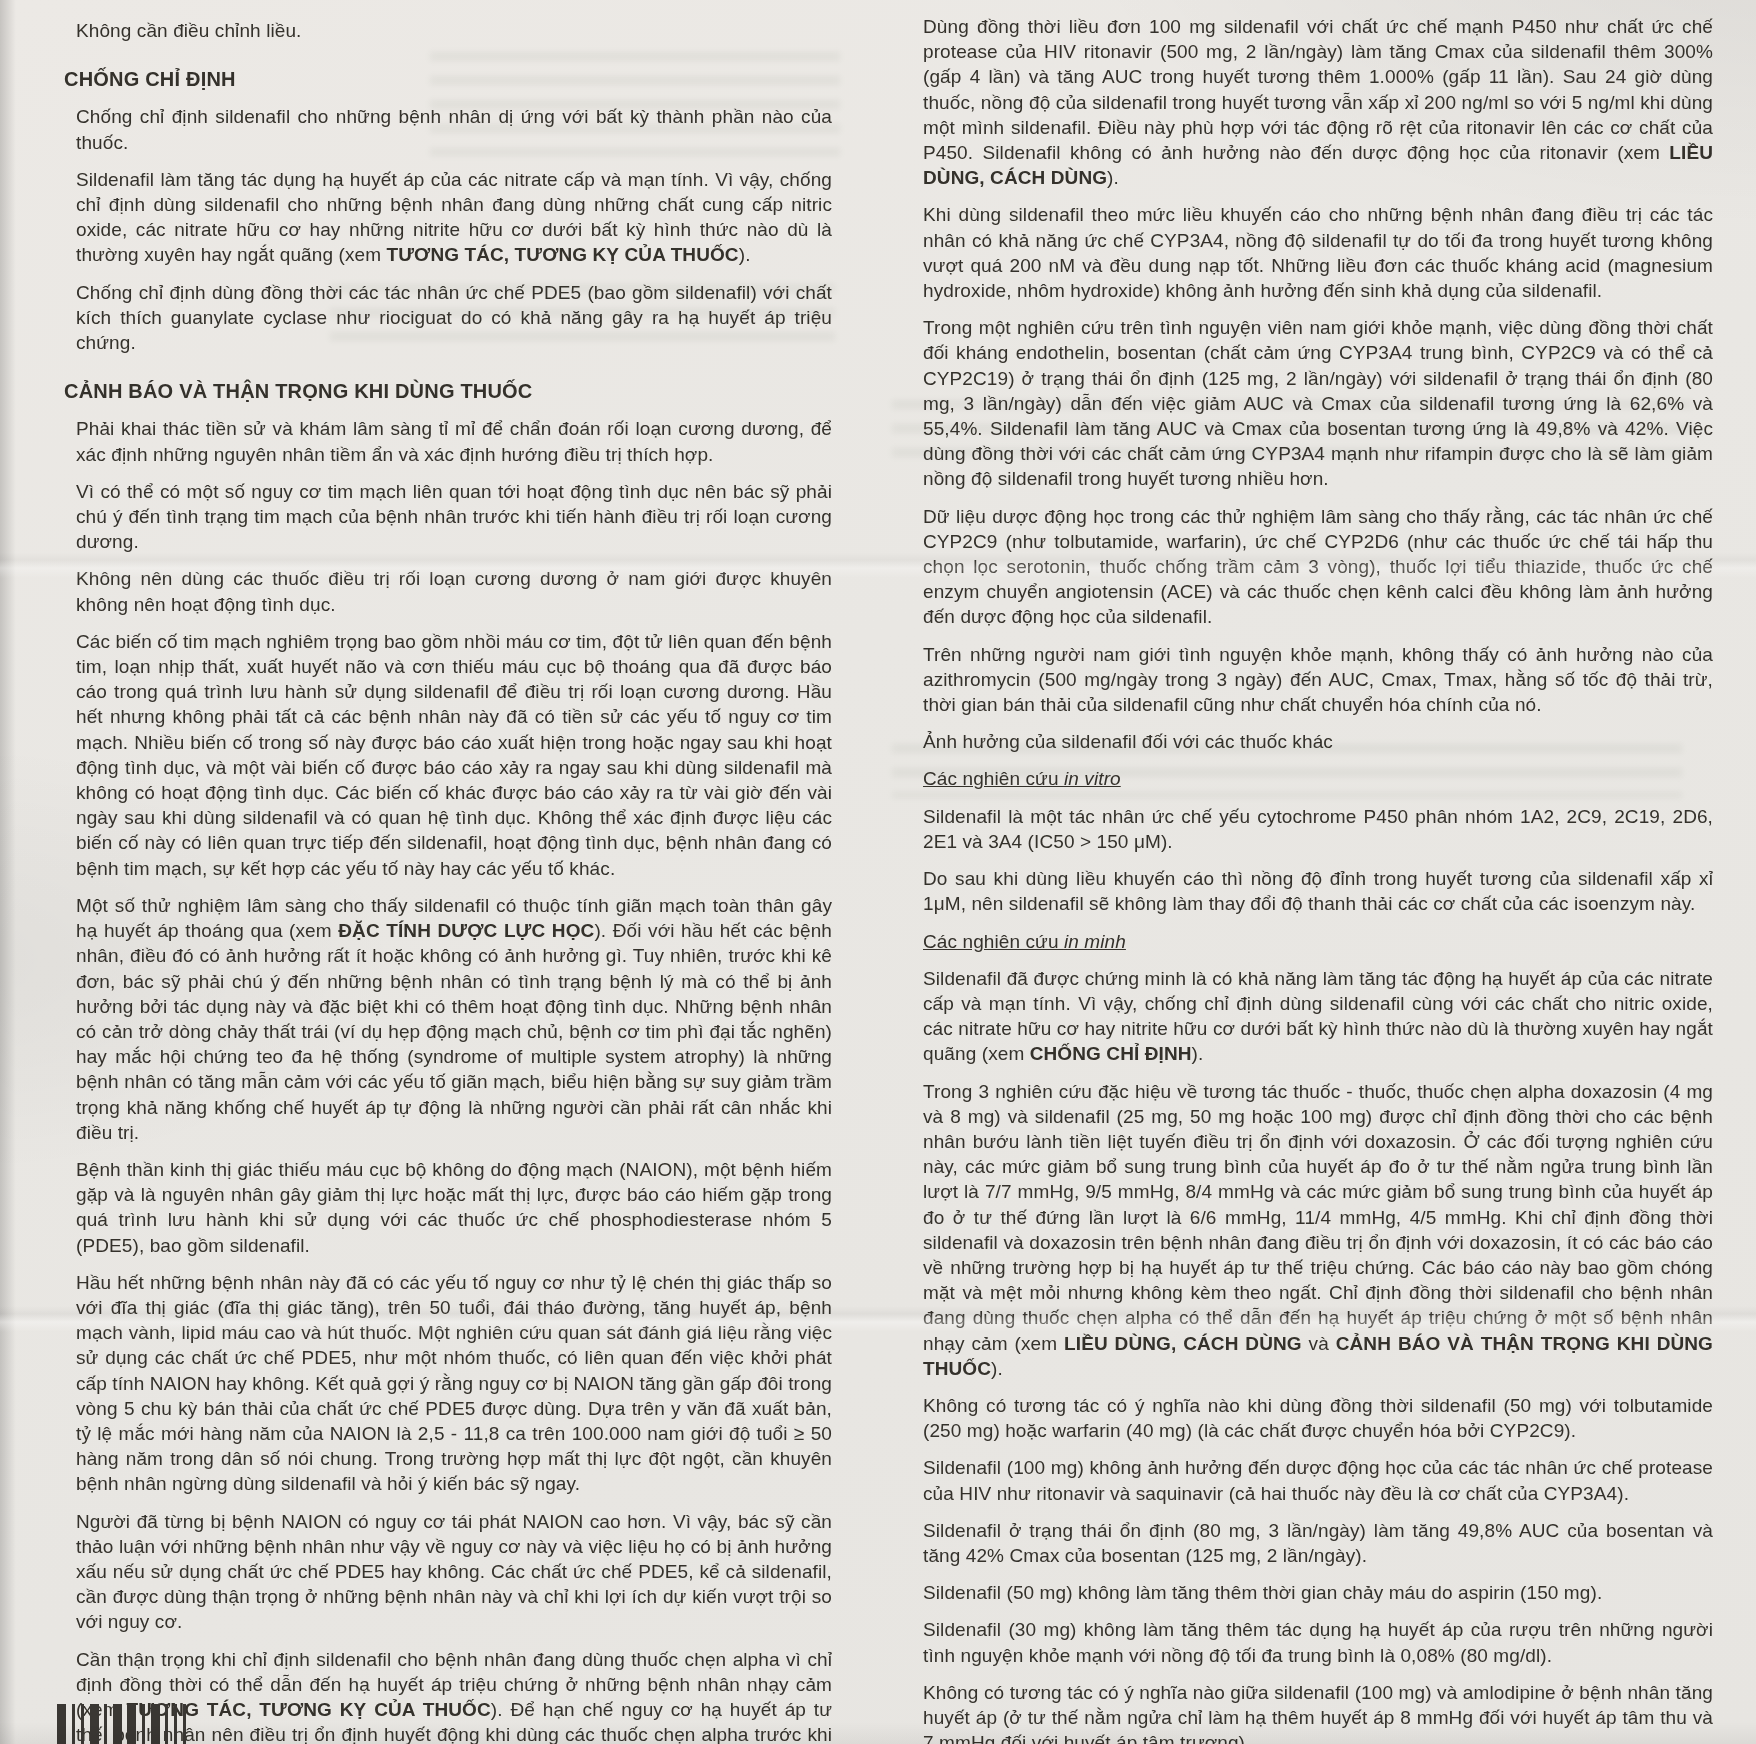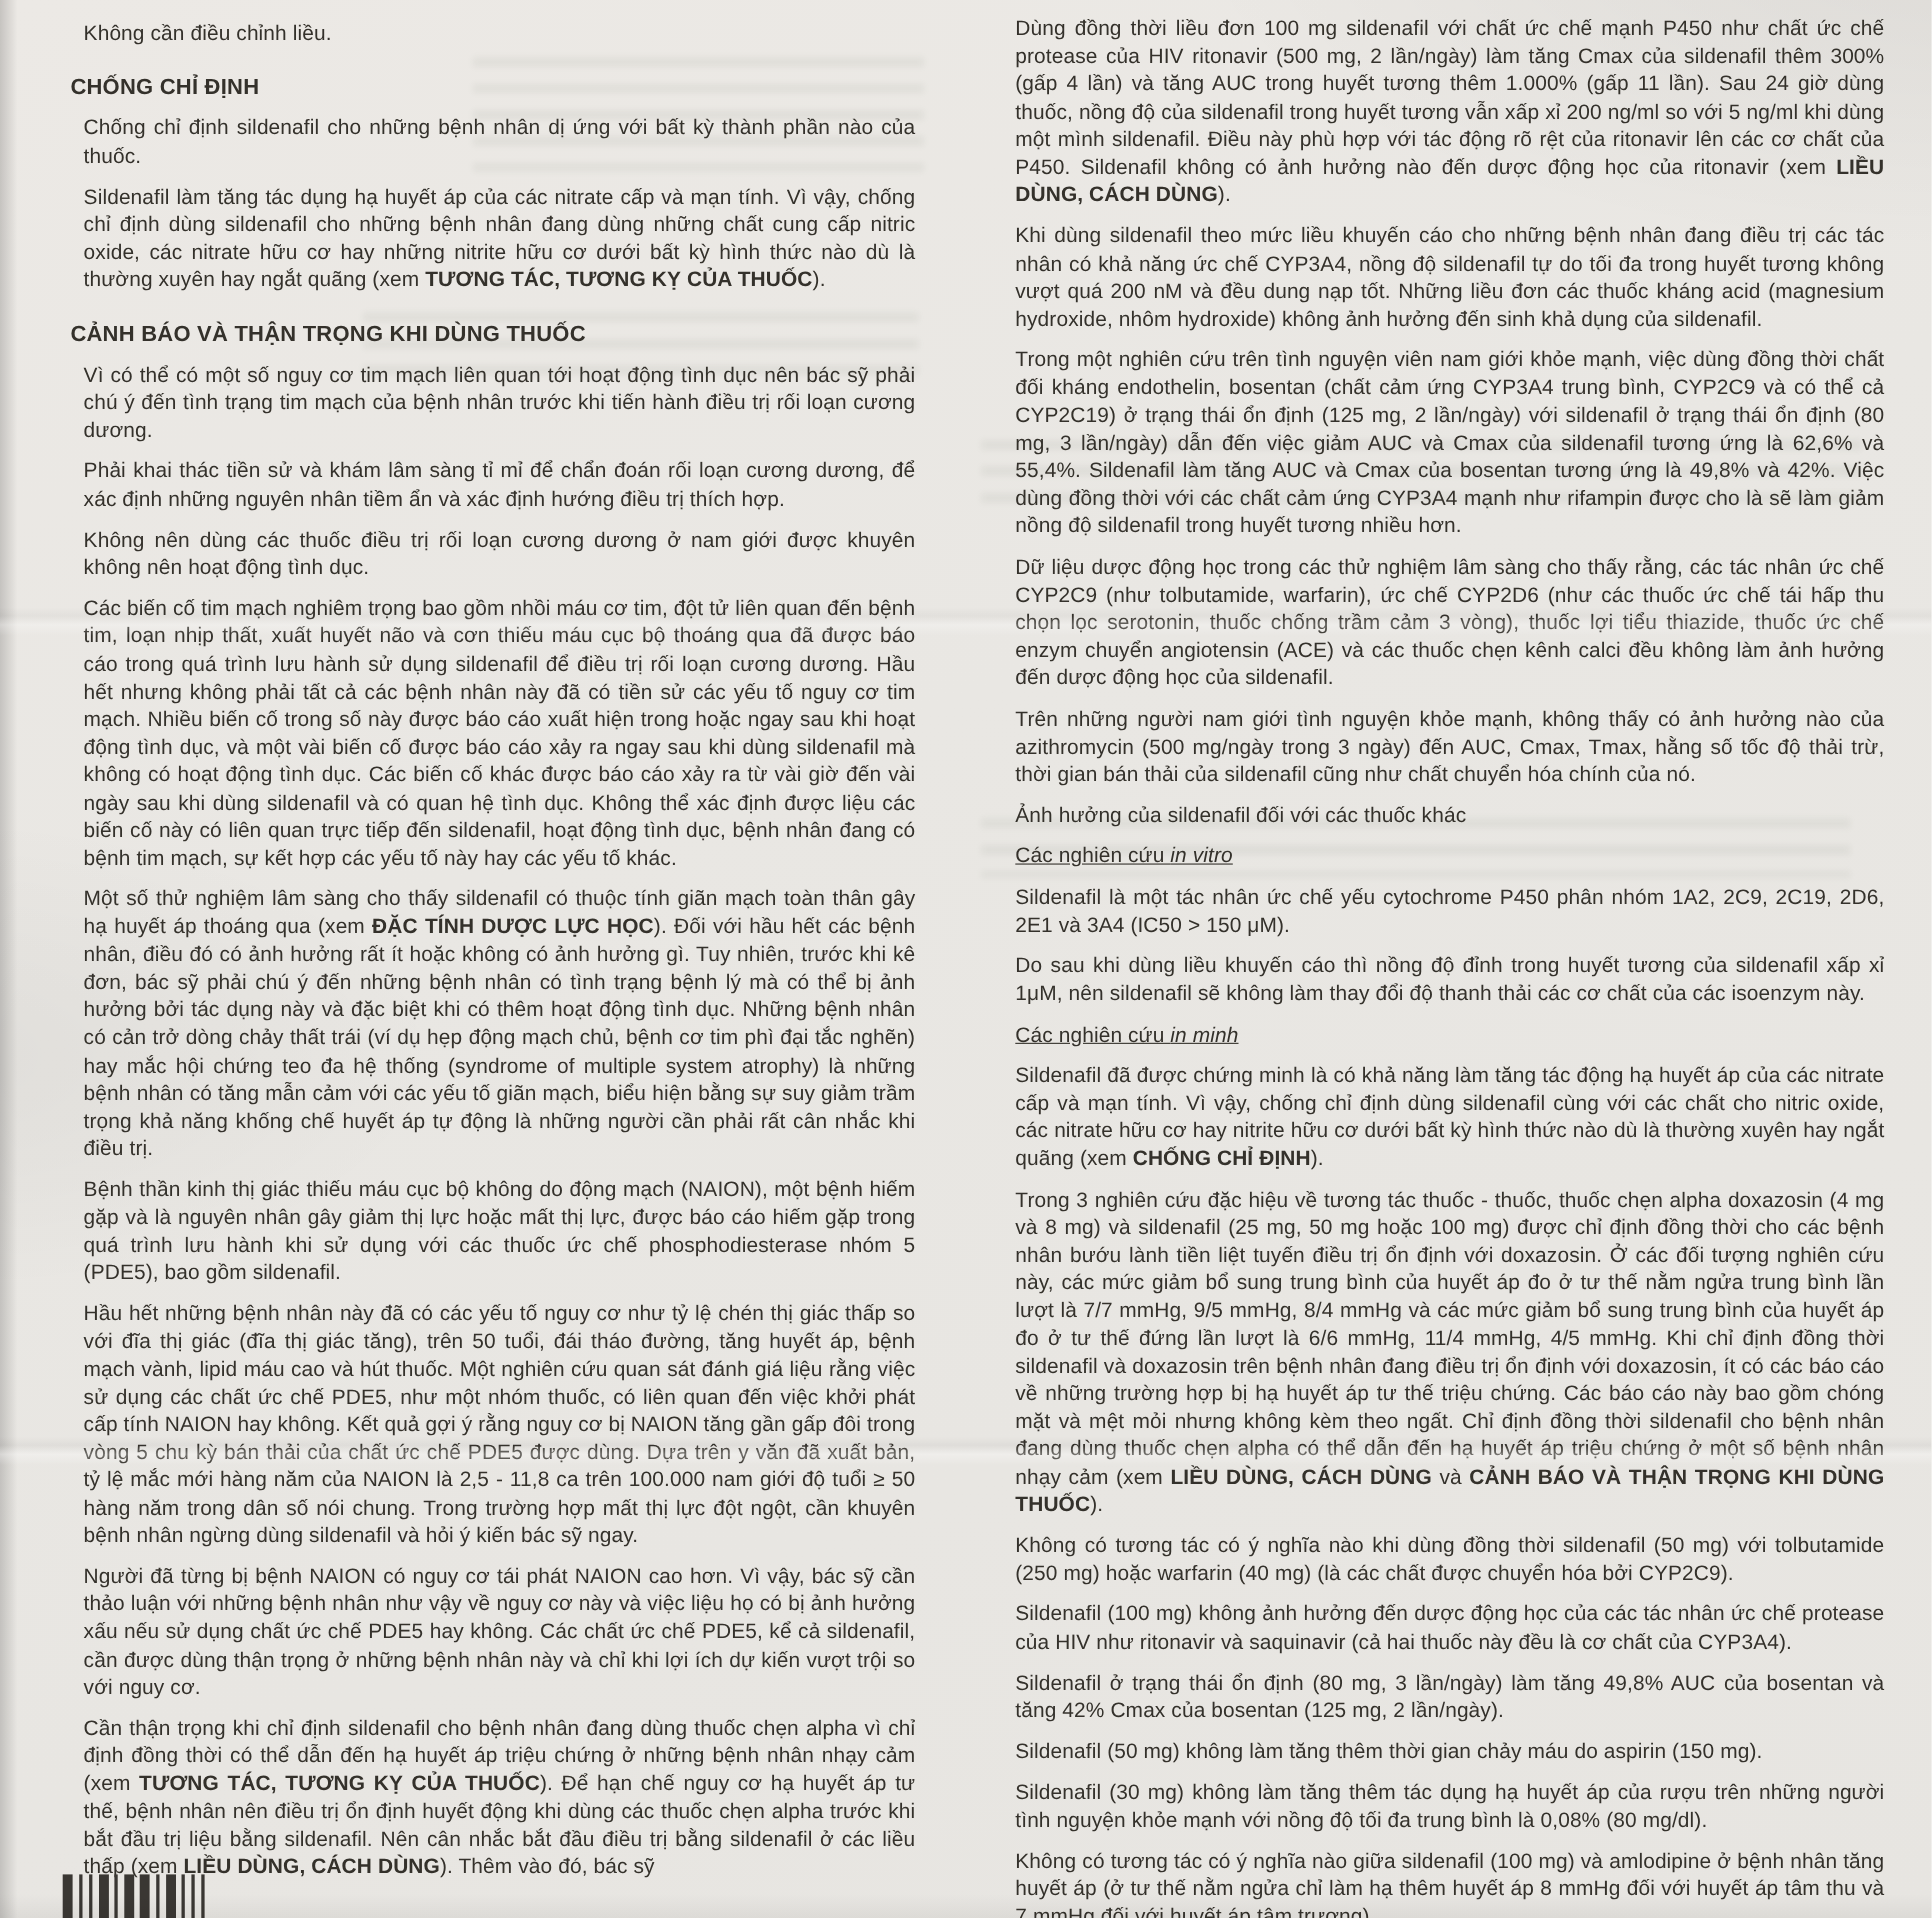"Chống chỉ định dùng đồng" p.para { html: none -> <p><span>Chống chỉ định dùng đồng thời các tác nhân ức chế PDE5 (bao gồm sildenafil) với chất kích thích guanylate cyclase như riociguat do có khả năng gây ra hạ huyết áp triệu chứng.</span></p> }
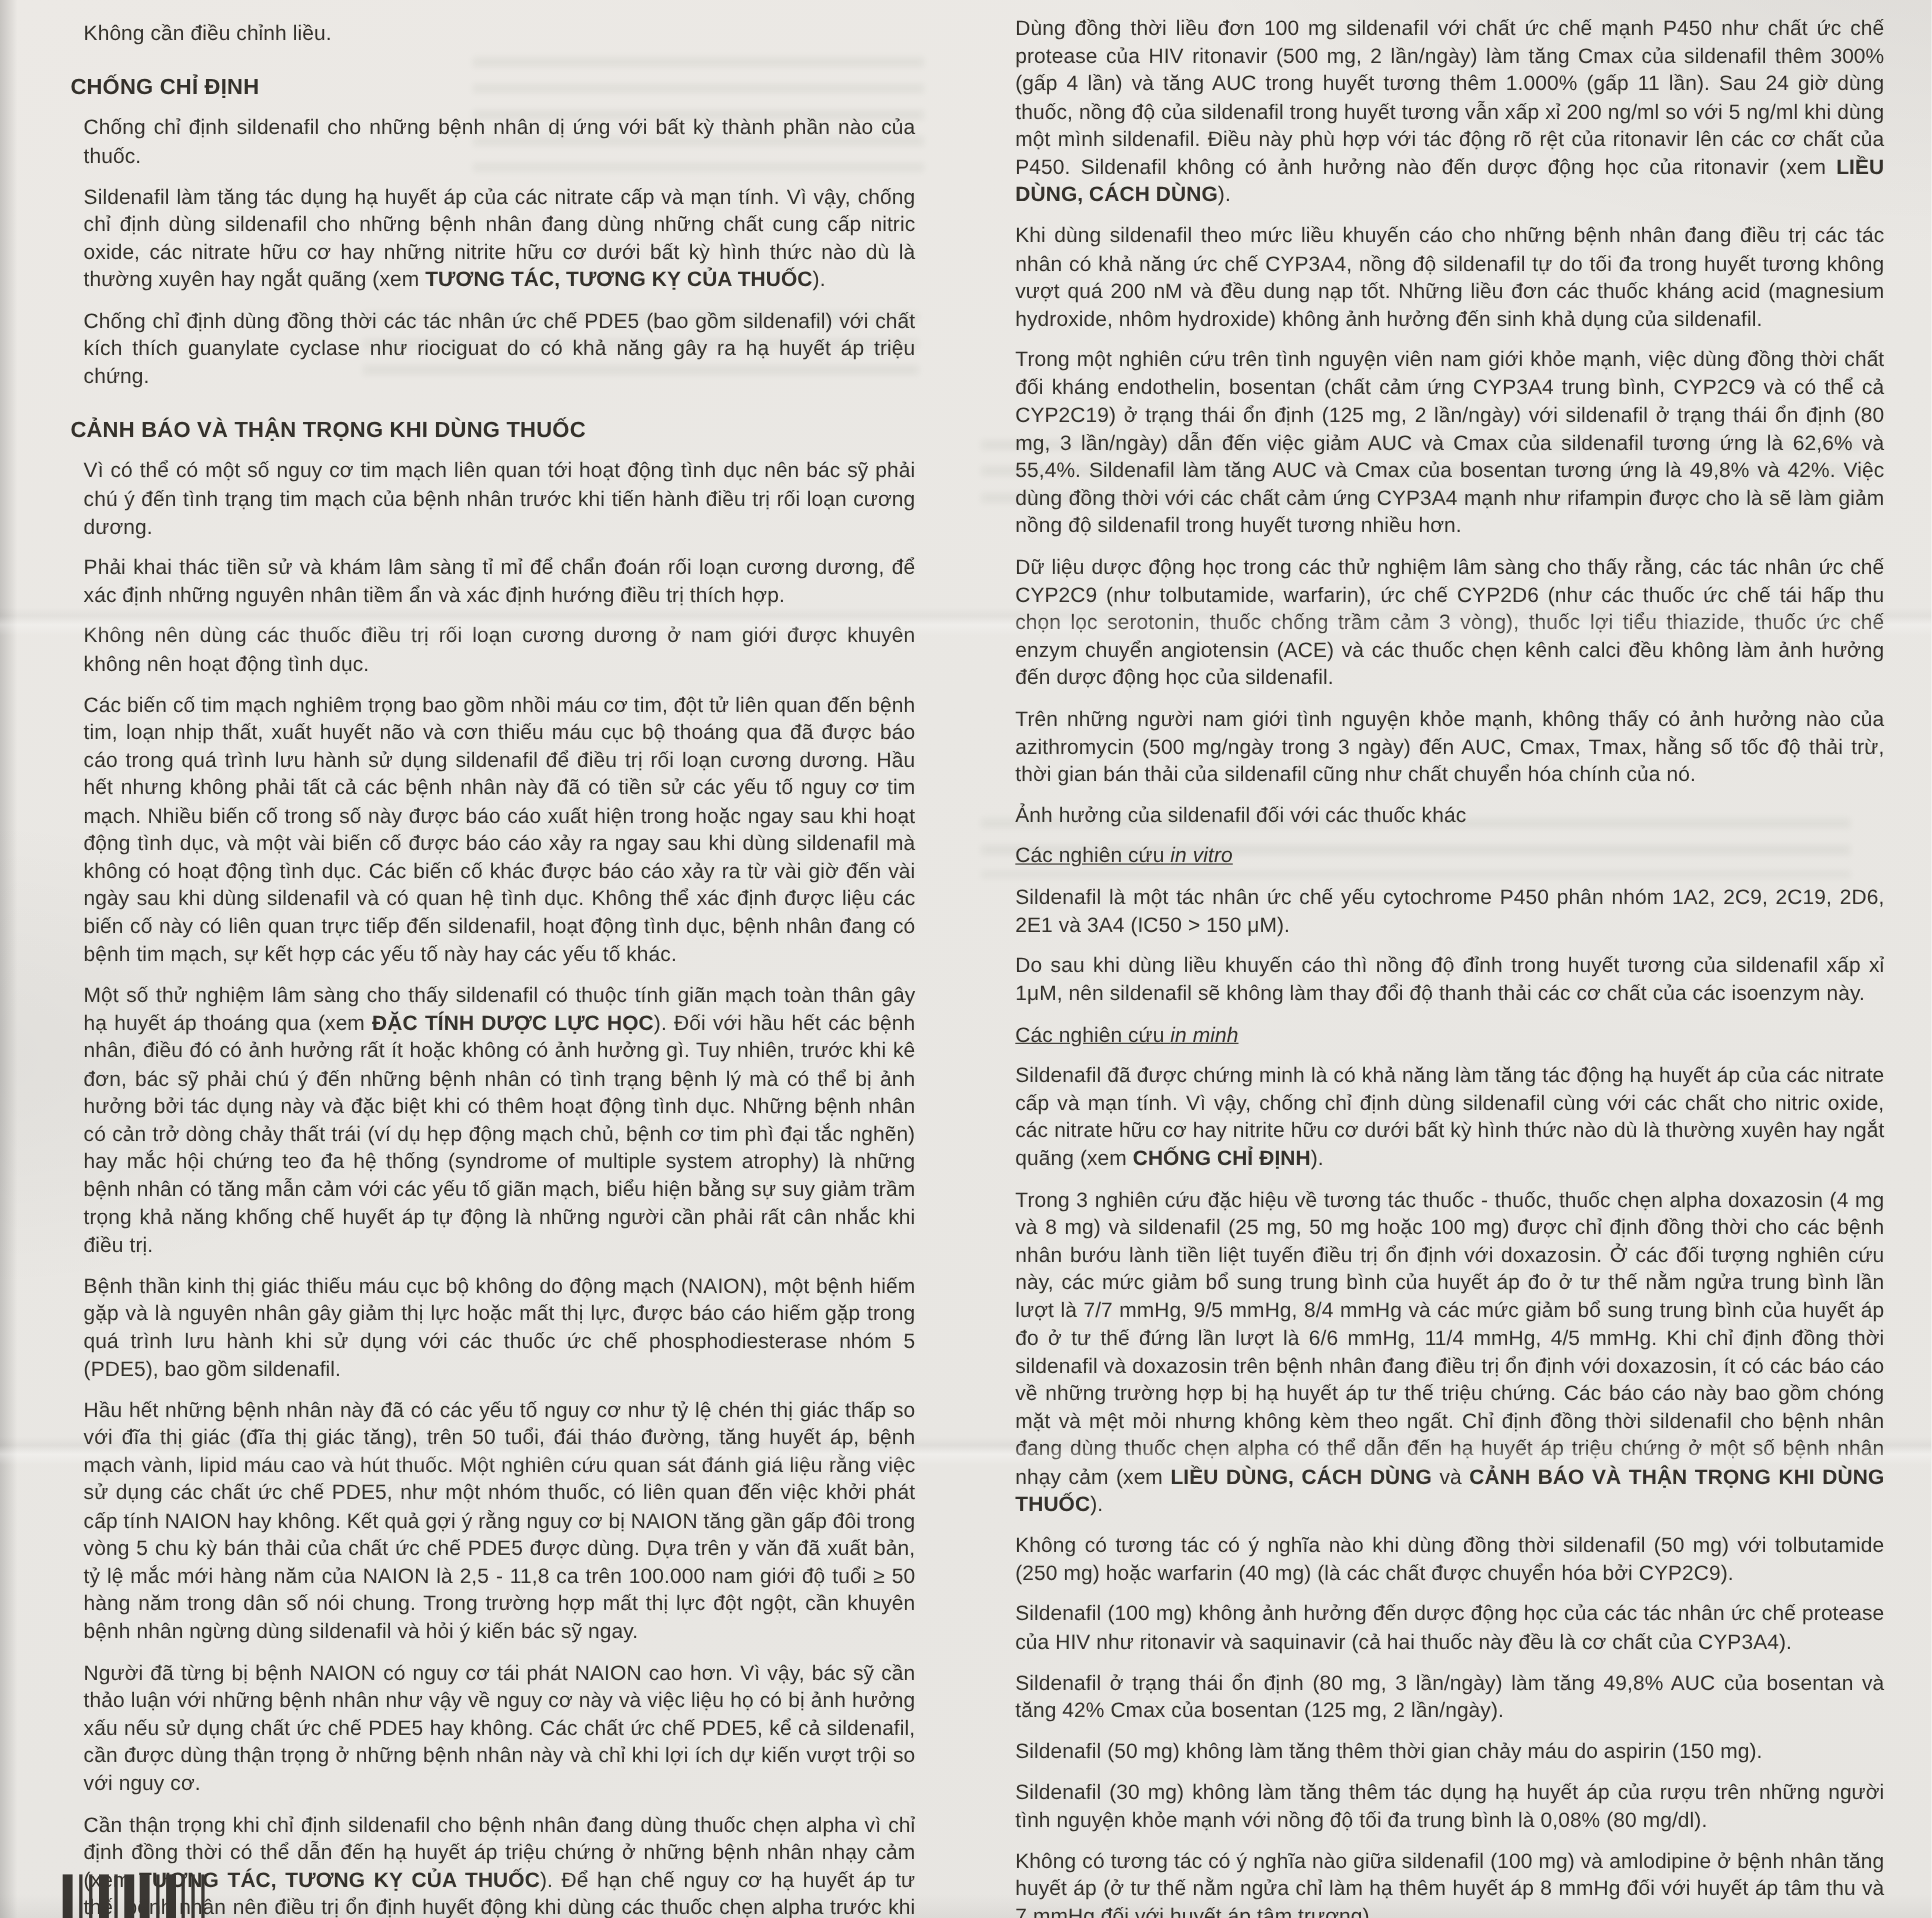"Vì có thể có một" p.para { order: before "Phải khai thác tiền sử" -> after "Phải khai thác tiền sử" }
